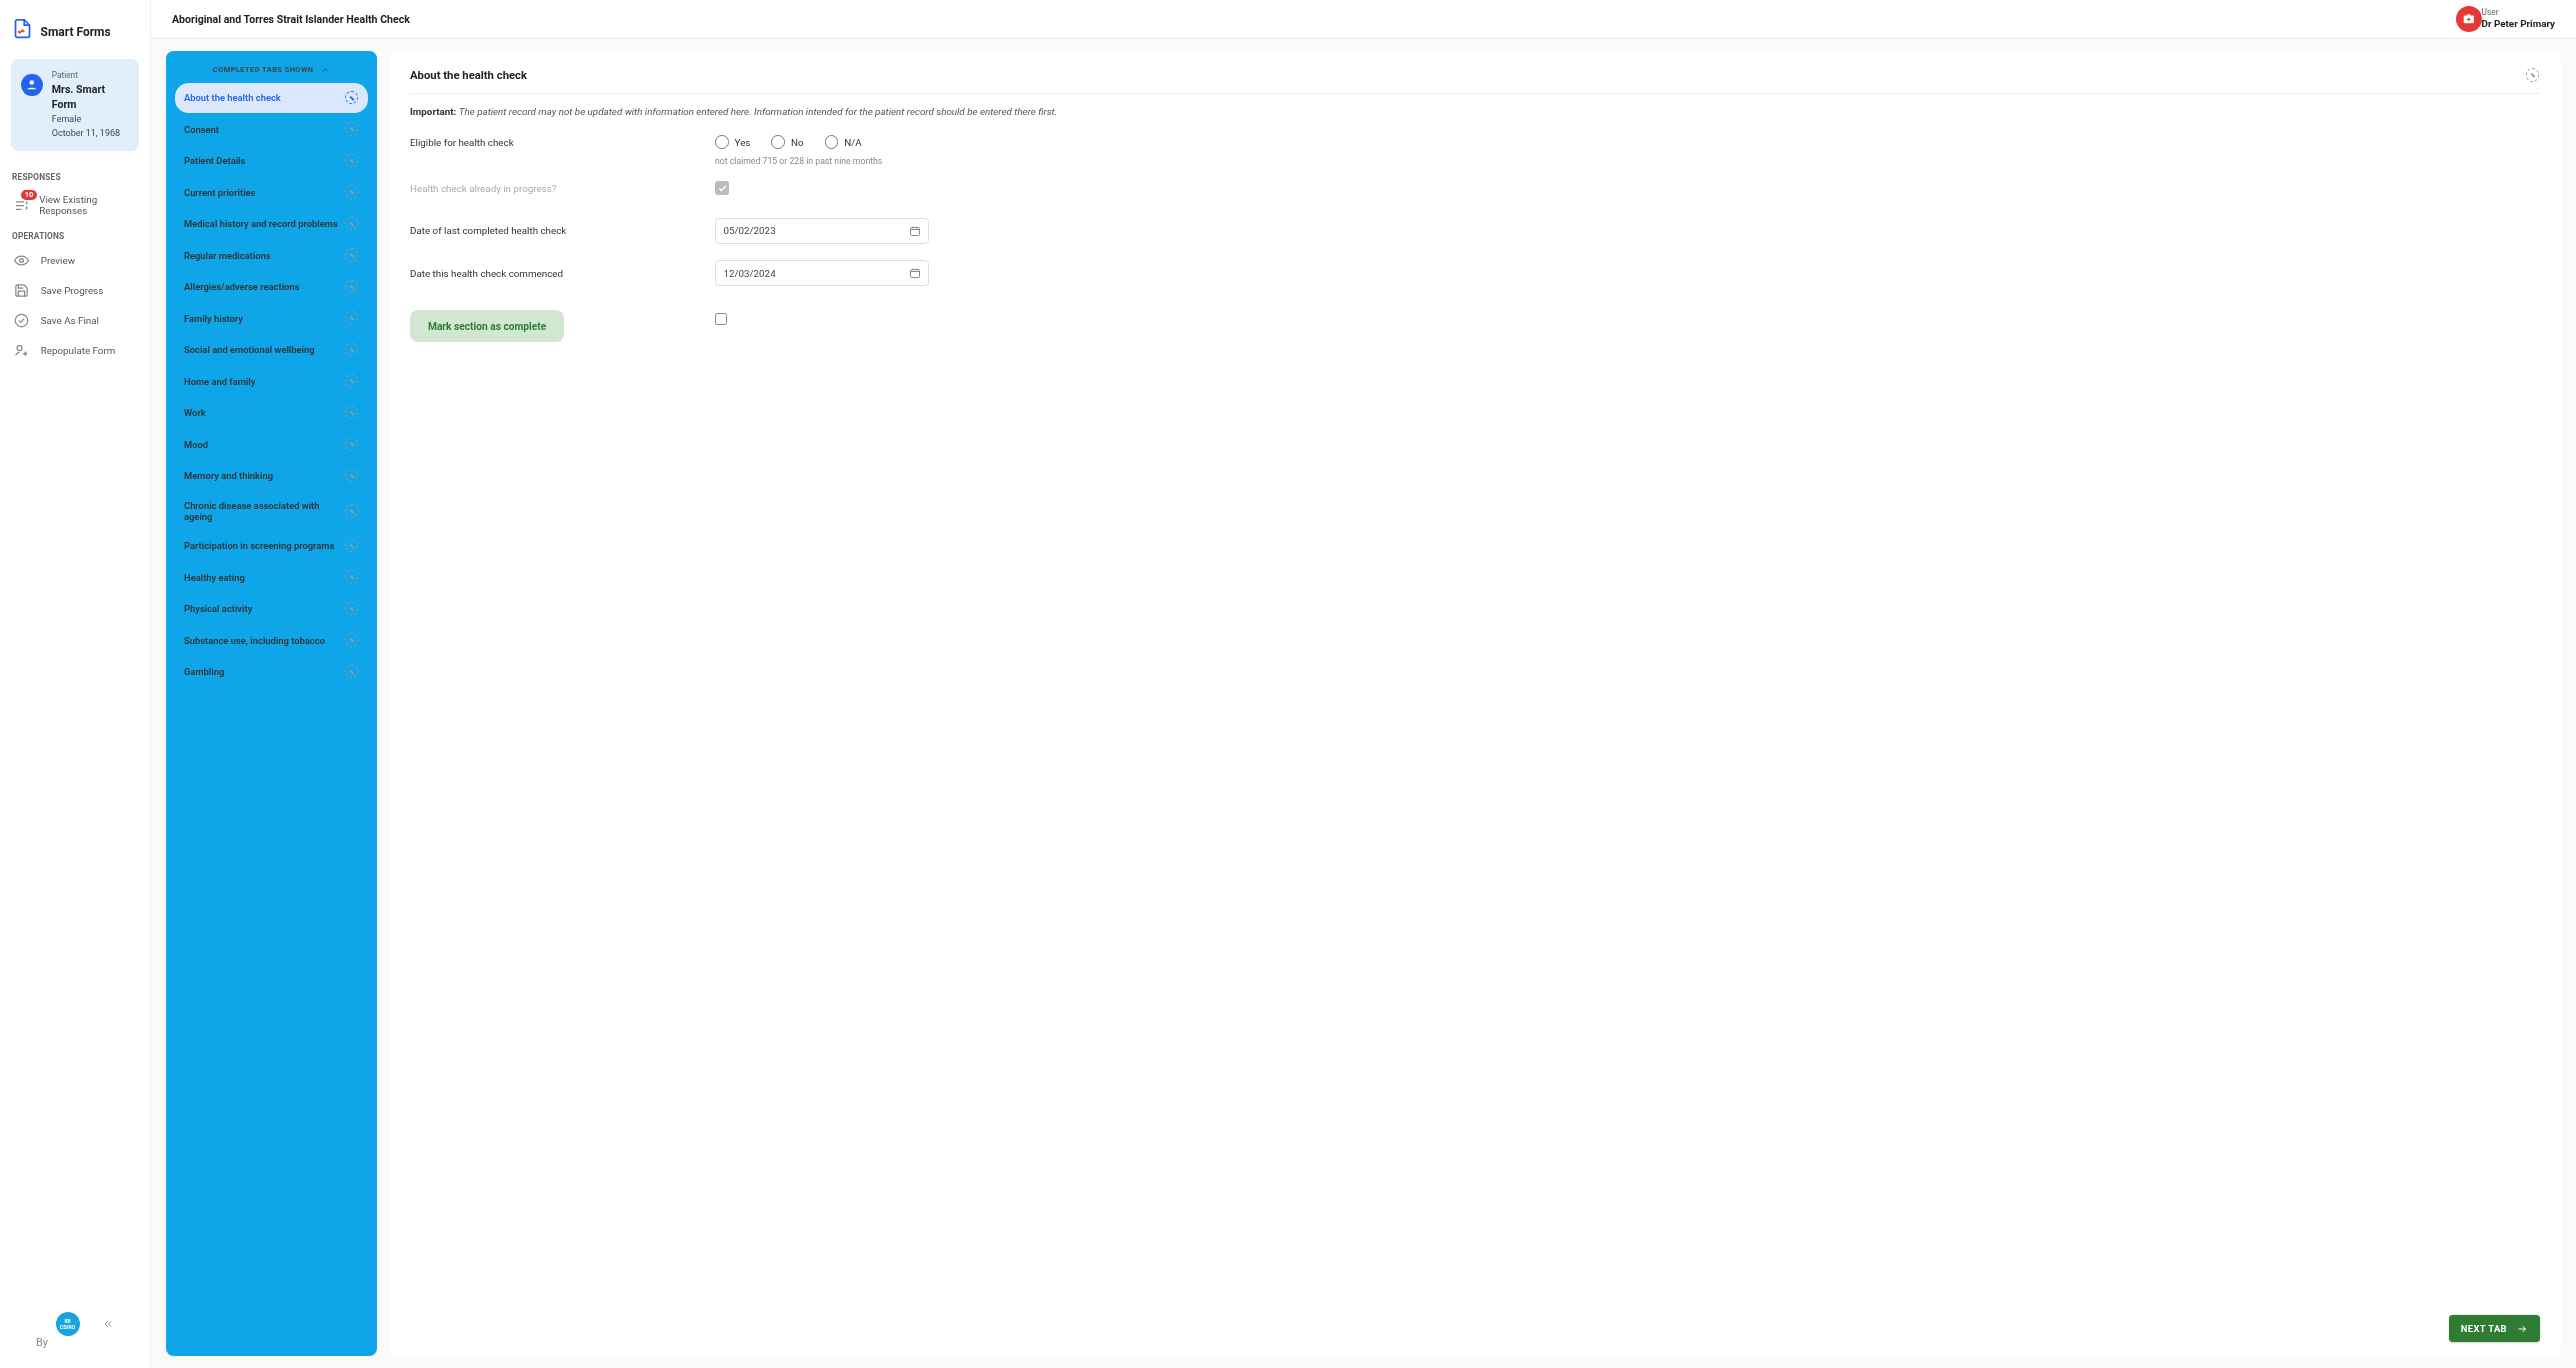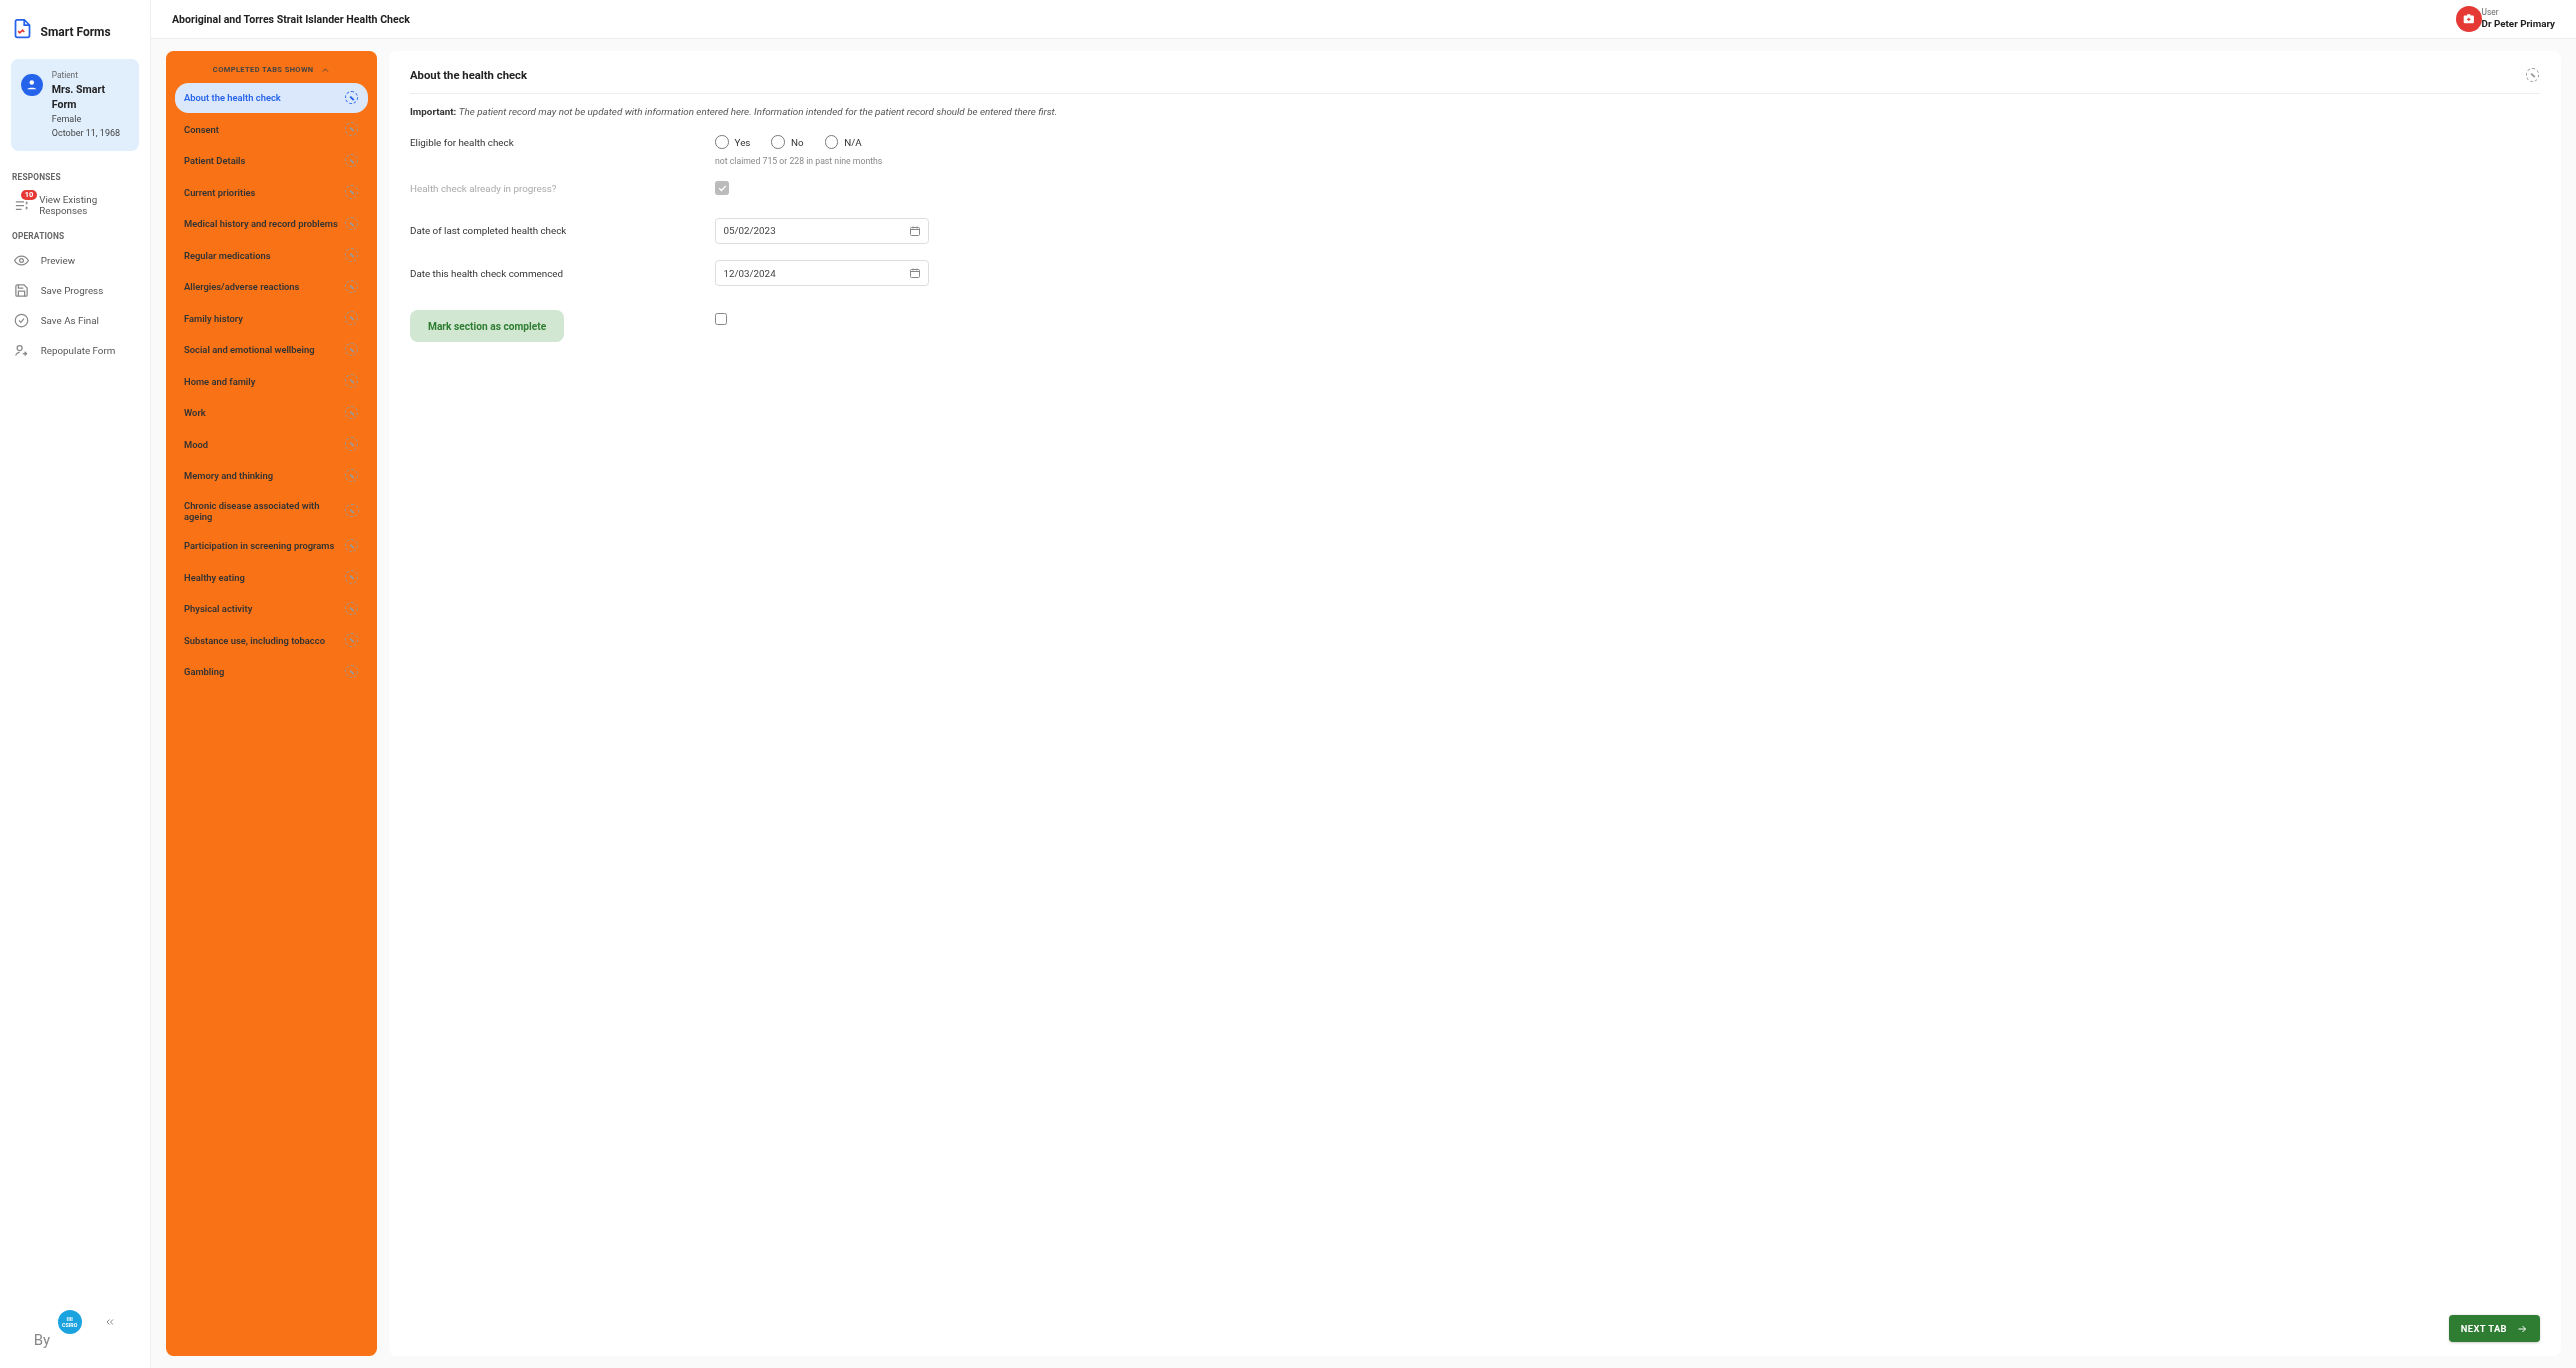"COMPLETED TABS SHOWN" .tabs-panel { background: #f97316 -> #0ea5e9 }
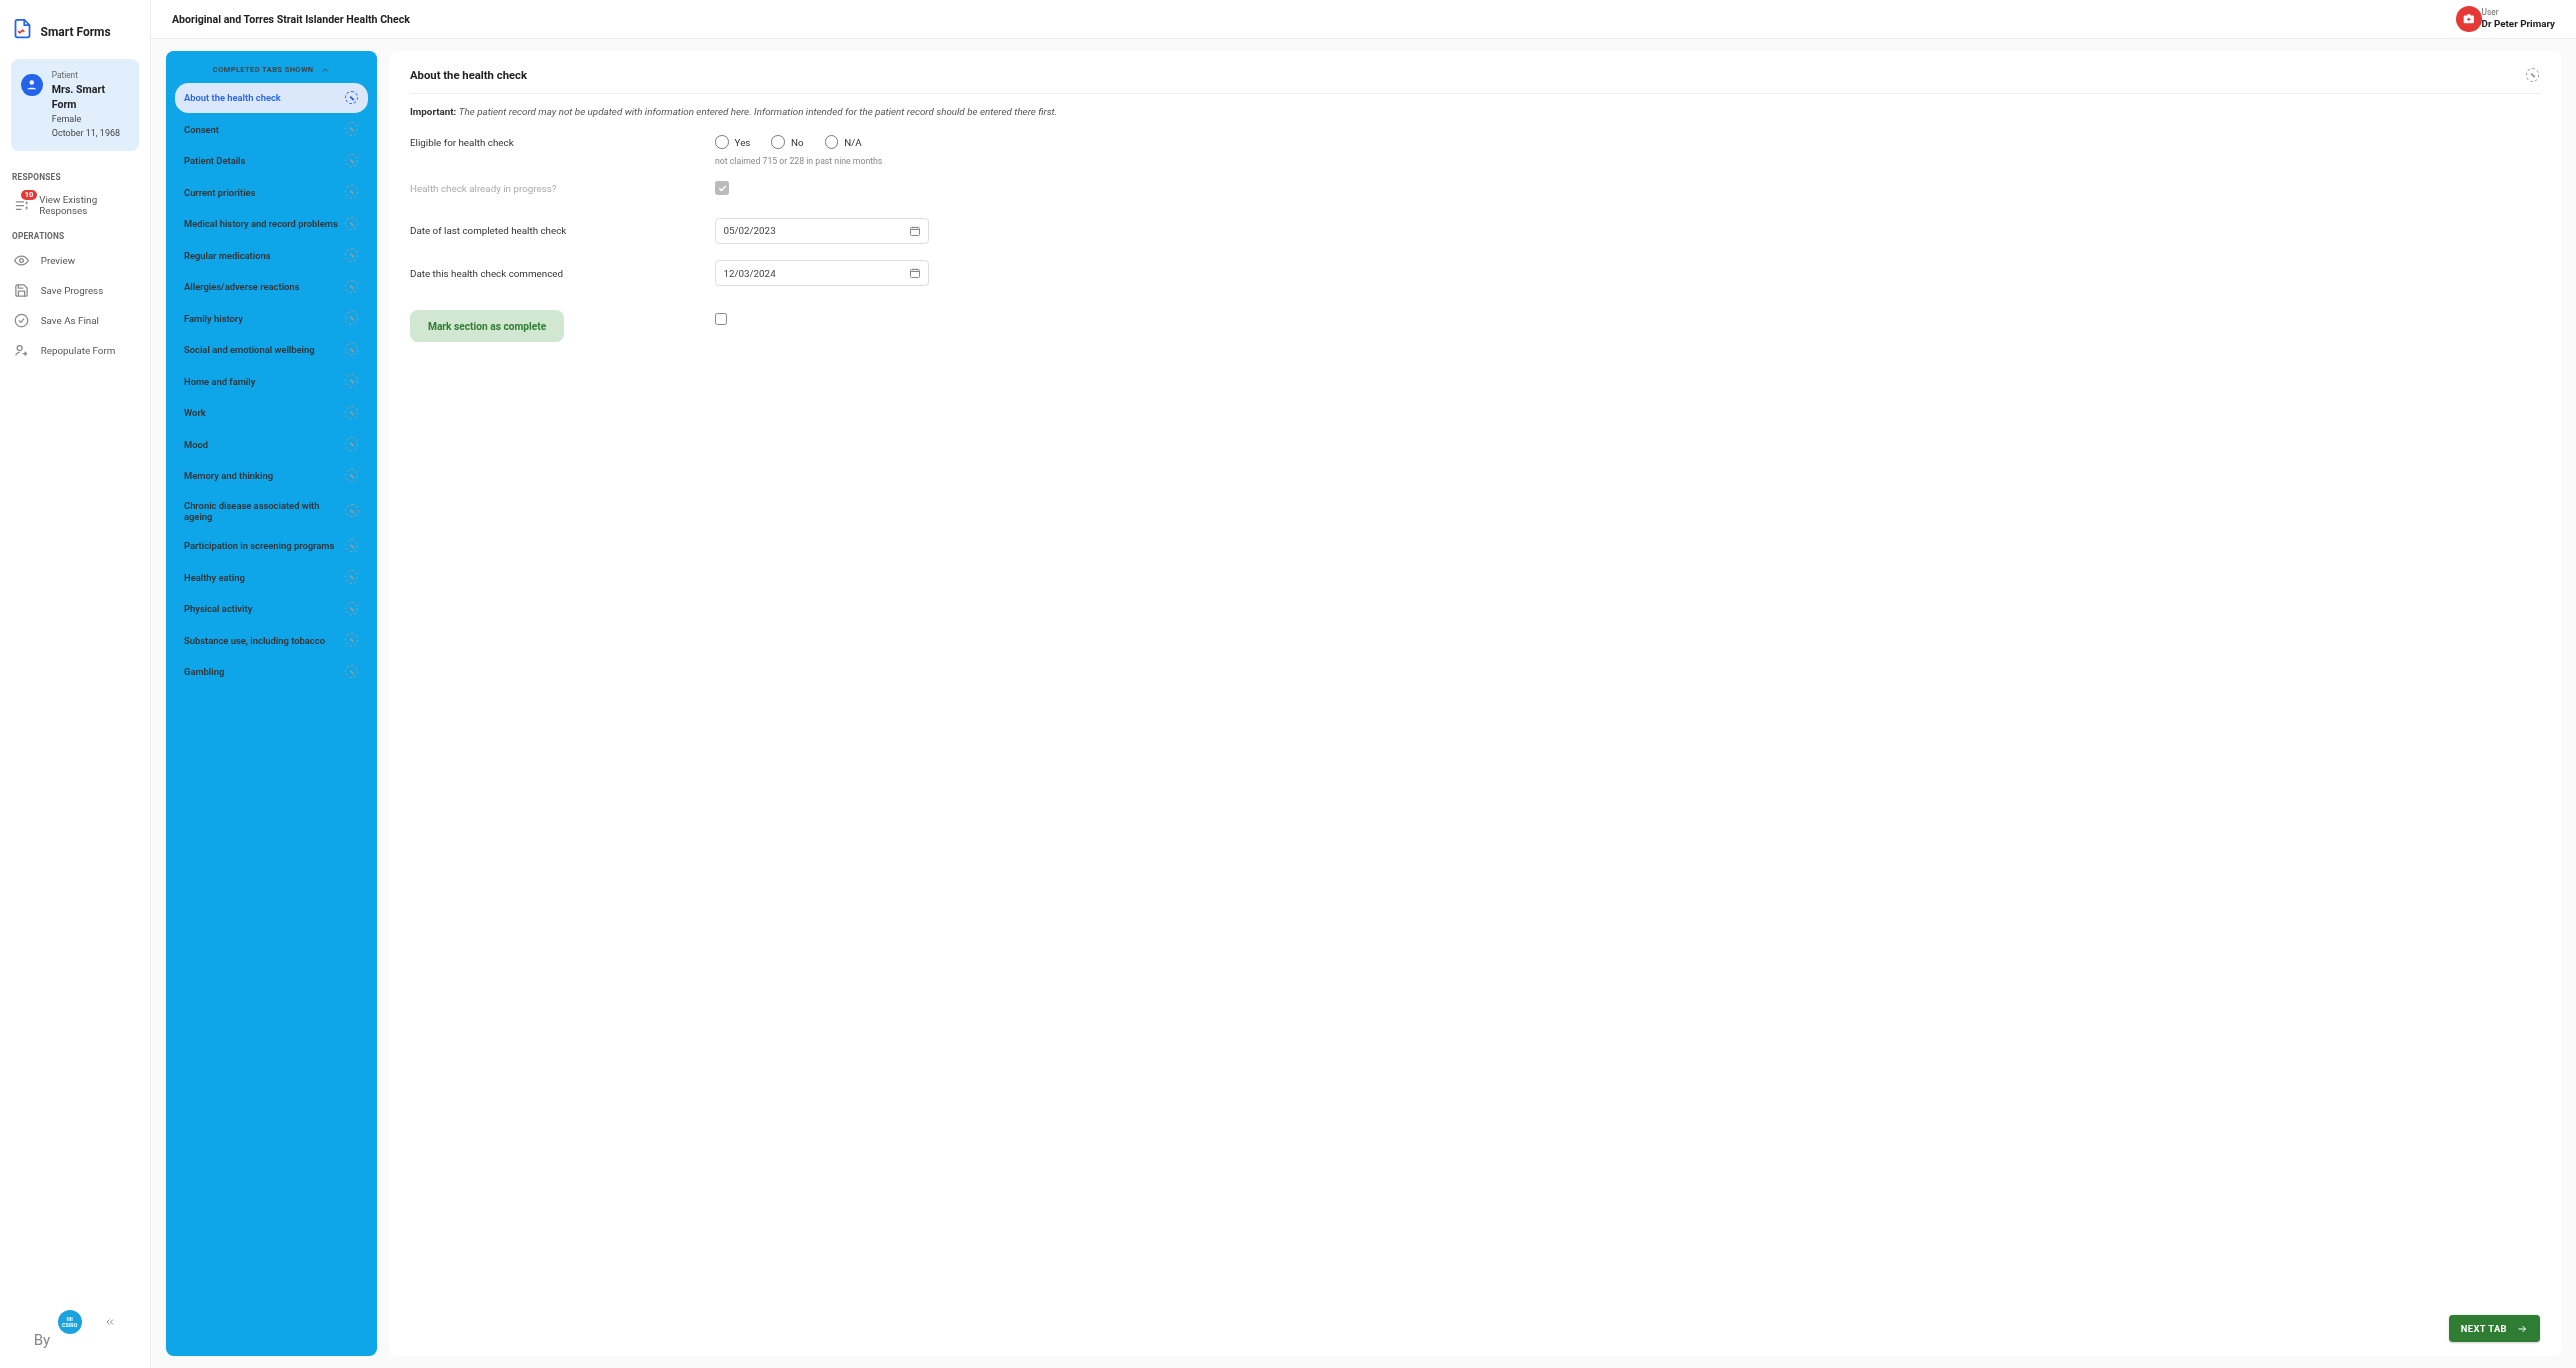"By" .by-text { font-size: 15px -> 11px }
